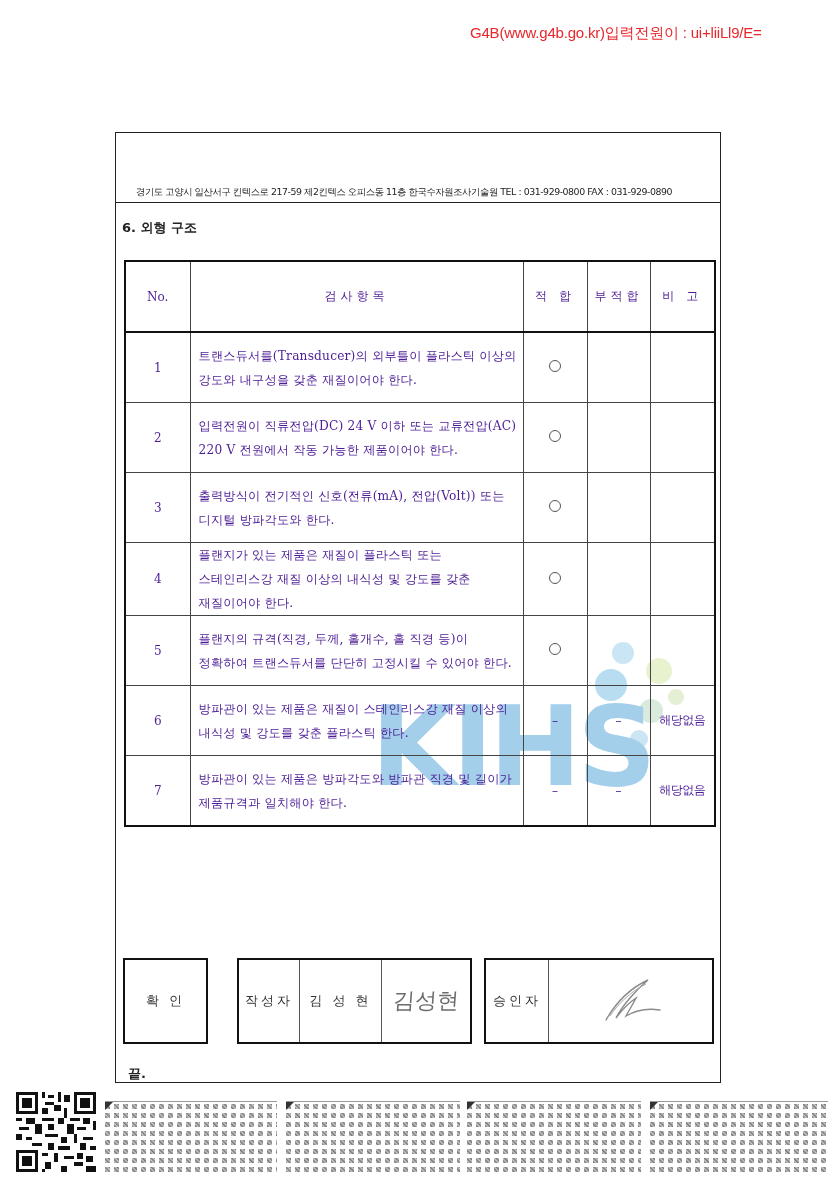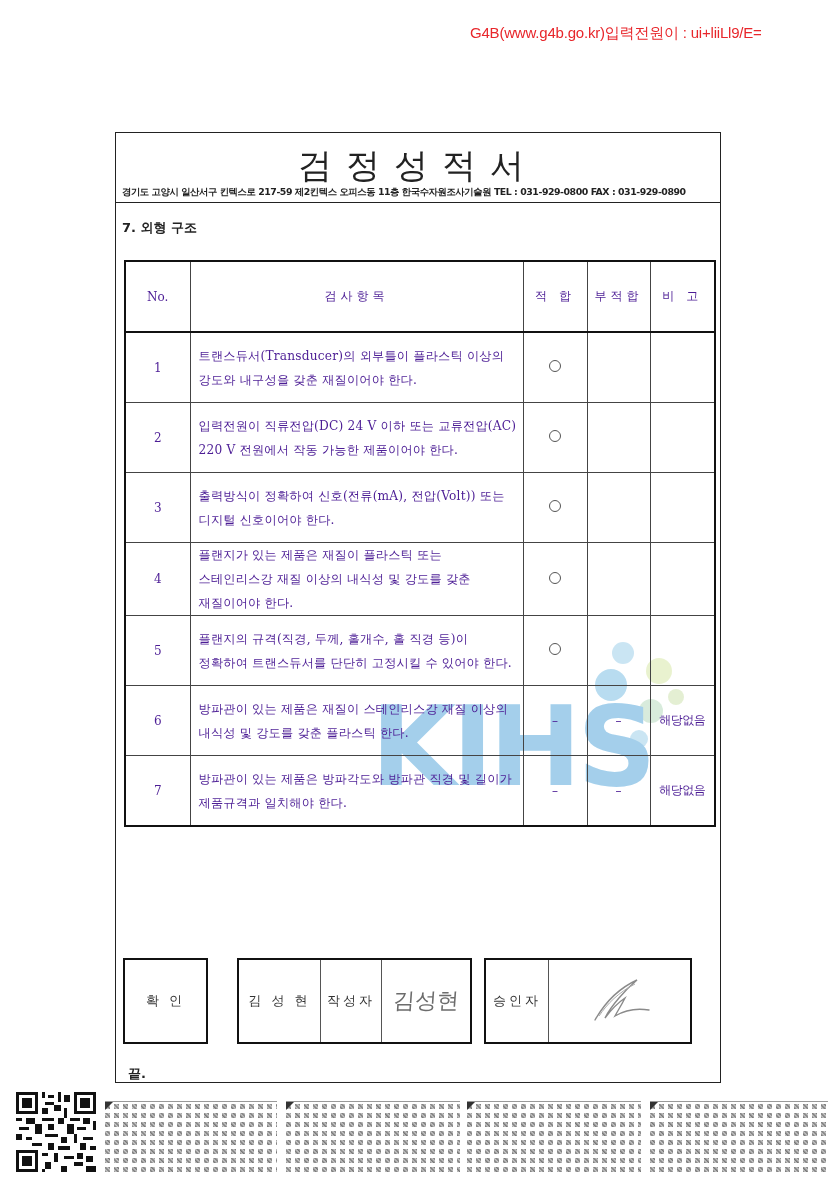"검정성적서" div.doc-title { html: <div>검정성적서</div> -> none }
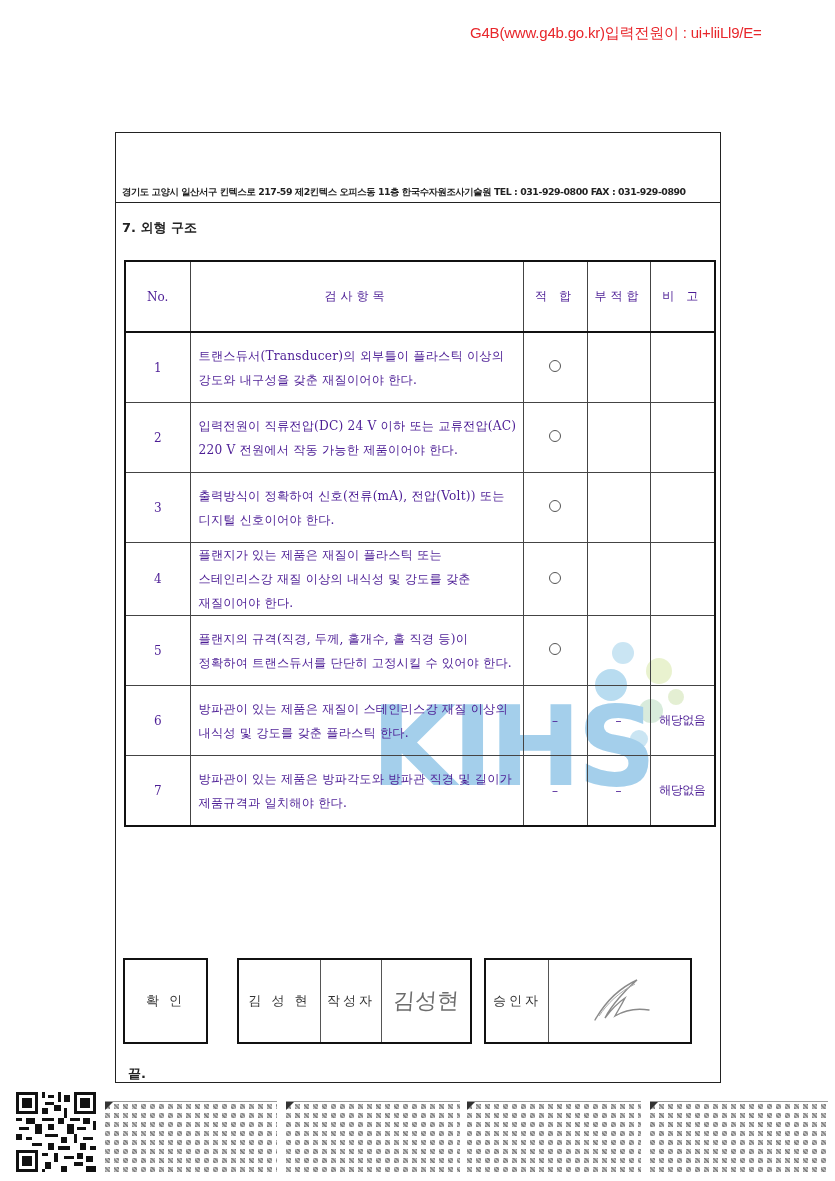"경기도 고양시 일산서구 킨텍스로 217-59" .address { font-weight: bold -> none; left: 6px -> 20px }
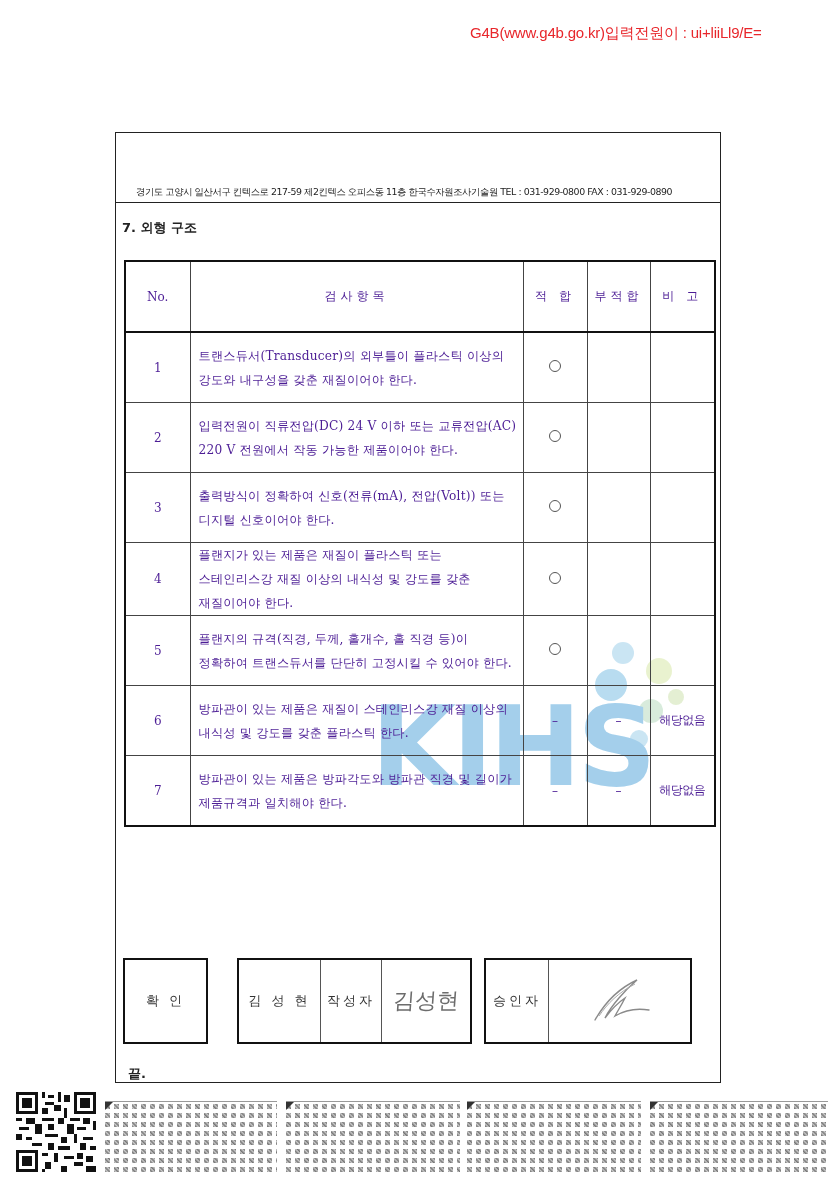"7. 외형 구조" div.section-heading { text: 7 -> 6 }
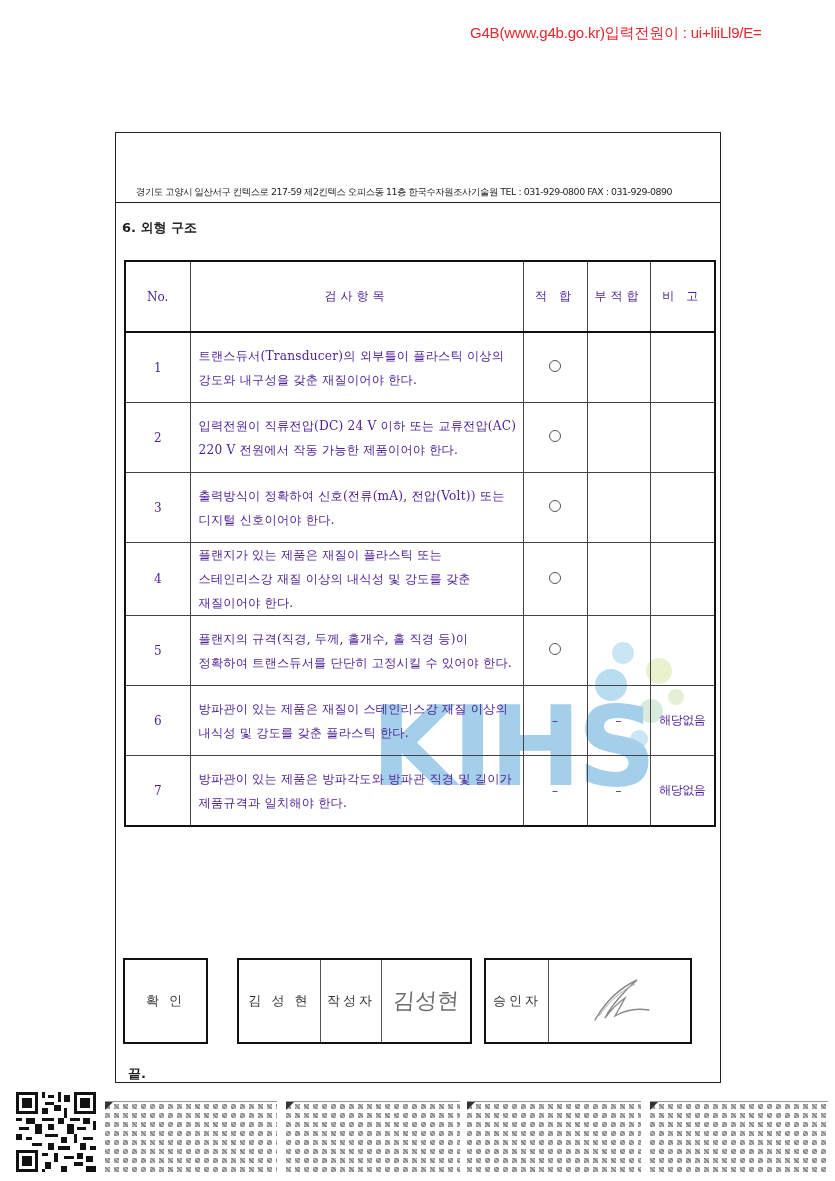"트랜스듀서(Transducer)의 외부틀이 플라스틱 이상의 강도와" td.item { text: 트랜스듀서 -> 트랜스듀서를 }
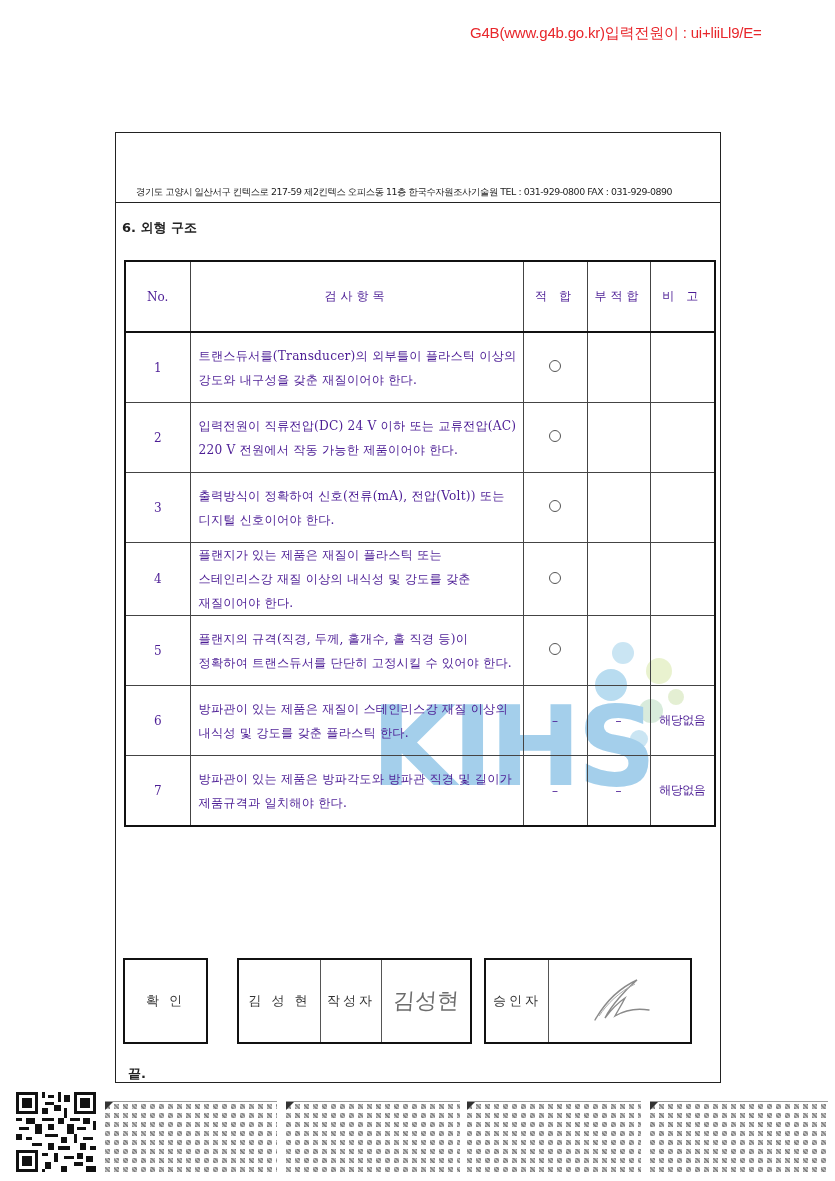"출력방식이 정확하여 신호(전류(mA), 전압(Volt)) 또는" td.item { text: 정확하여 신호(전류(mA), 전압(Volt)) 또는 디지털 신호이어야 -> 전기적인 신호(전류(mA), 전압(Volt)) 또는 디지털 방파각도와 }
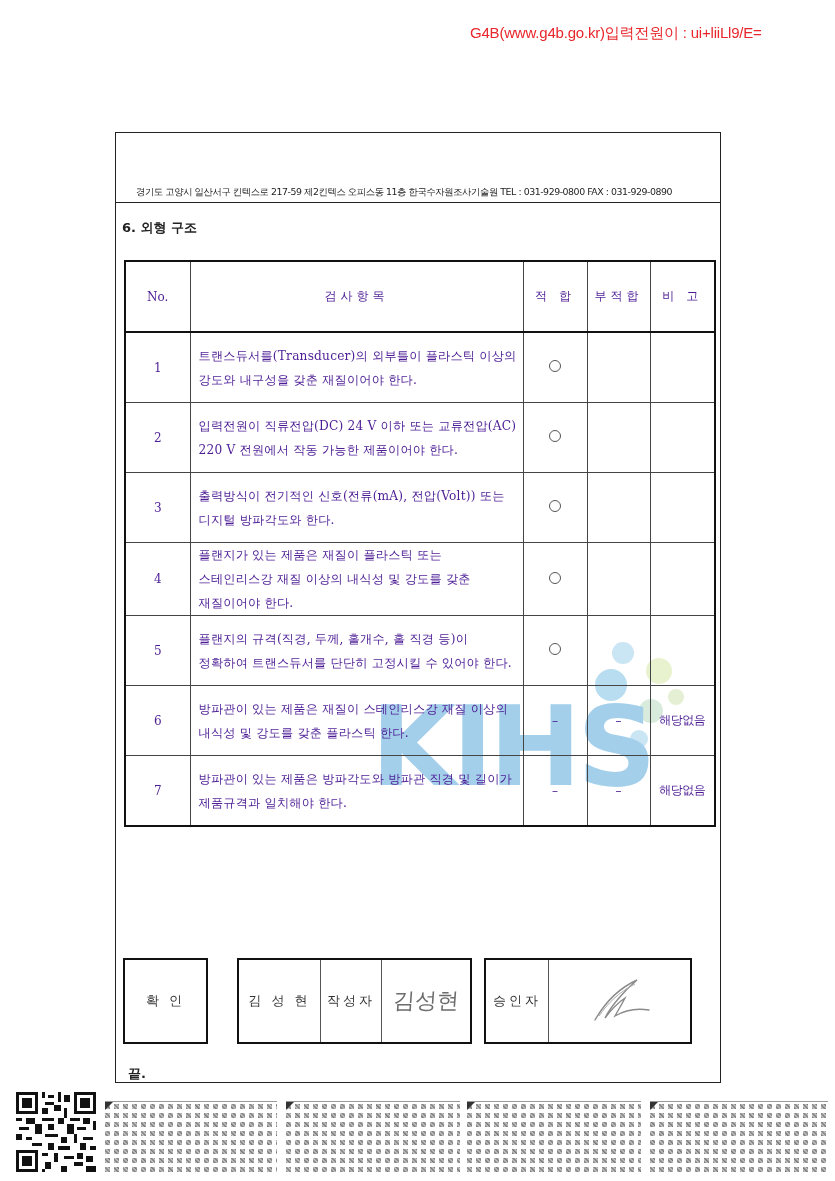"김 성 현" div.sig-cell { order: before "작성자" -> after "작성자" }
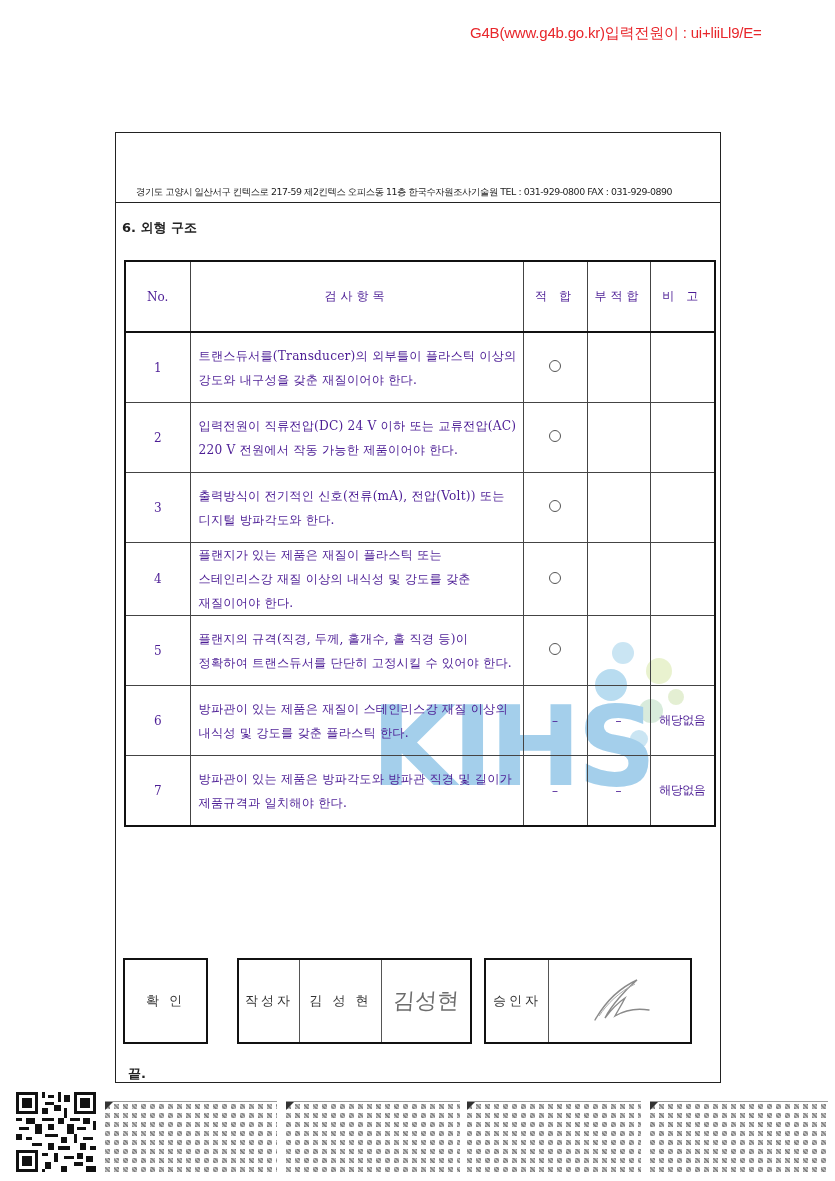"승인자" div.sig-box { width: 208px -> 230px }
